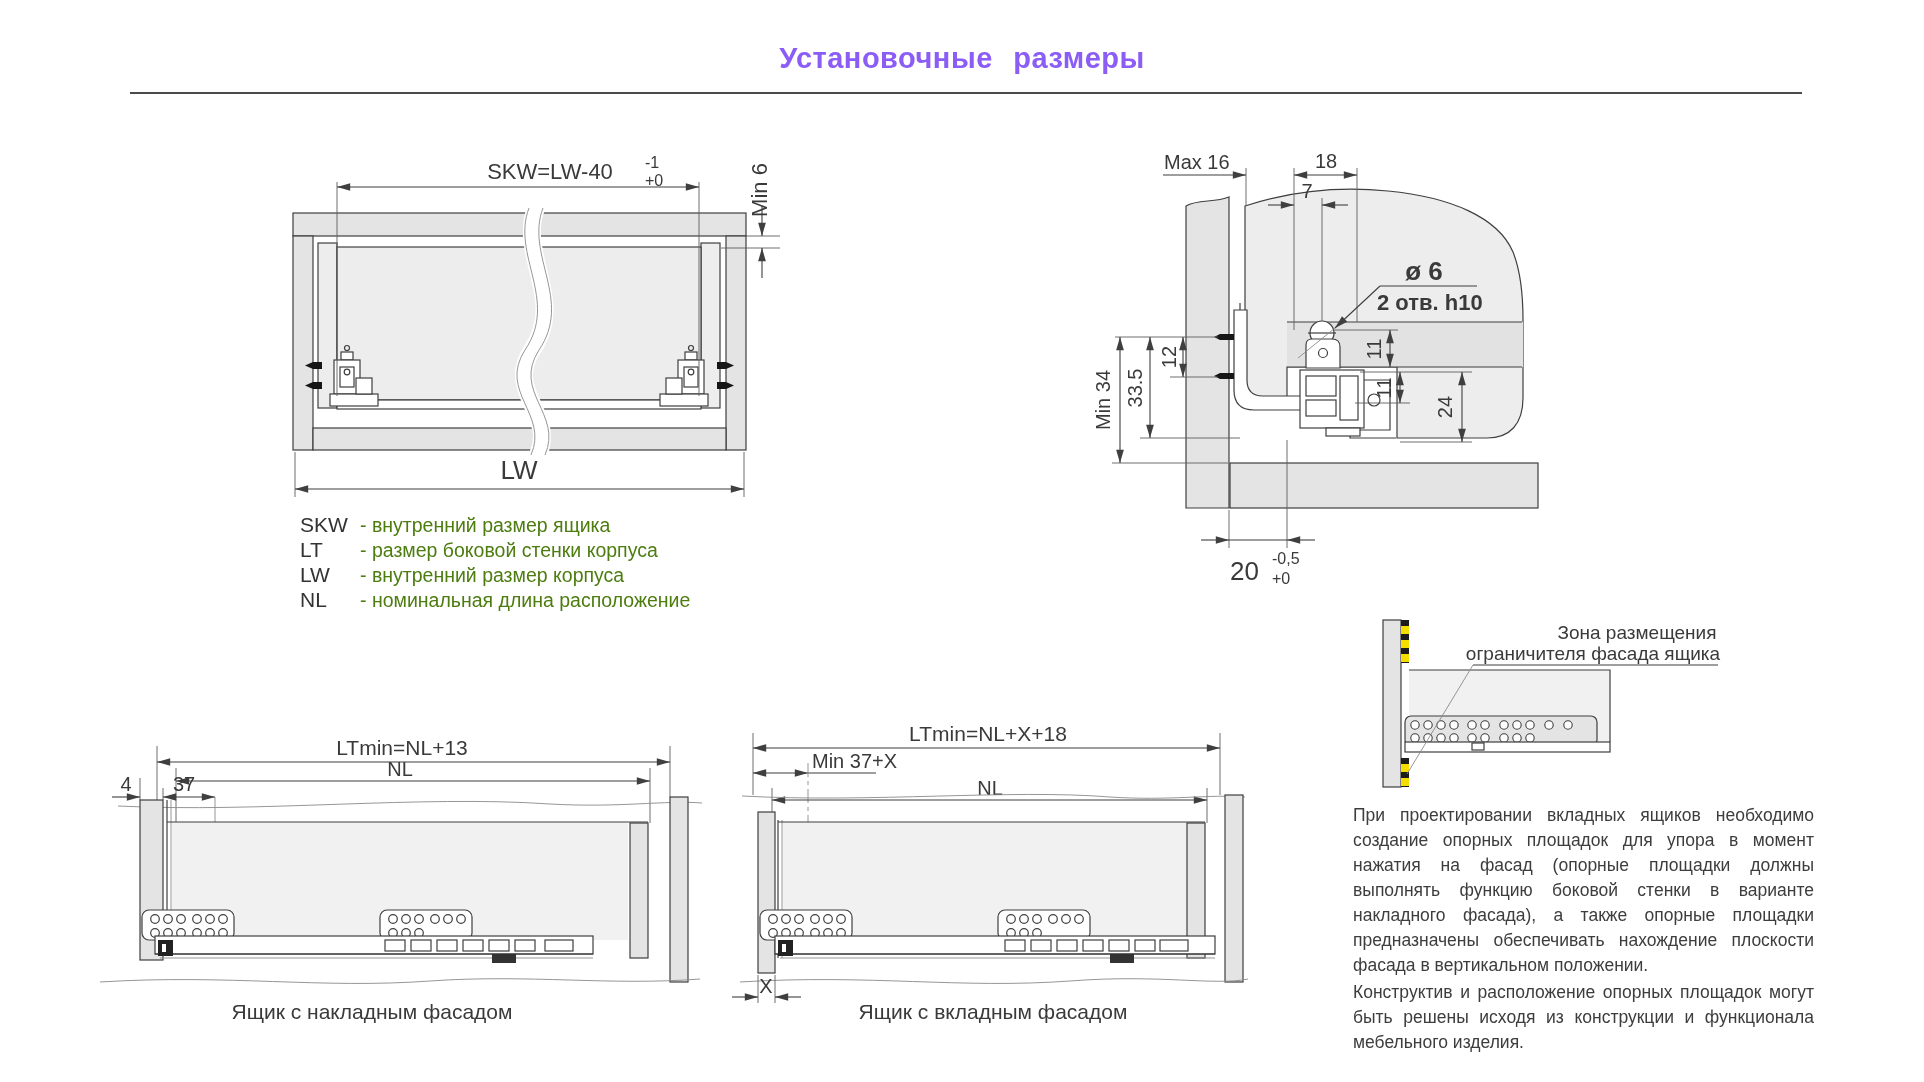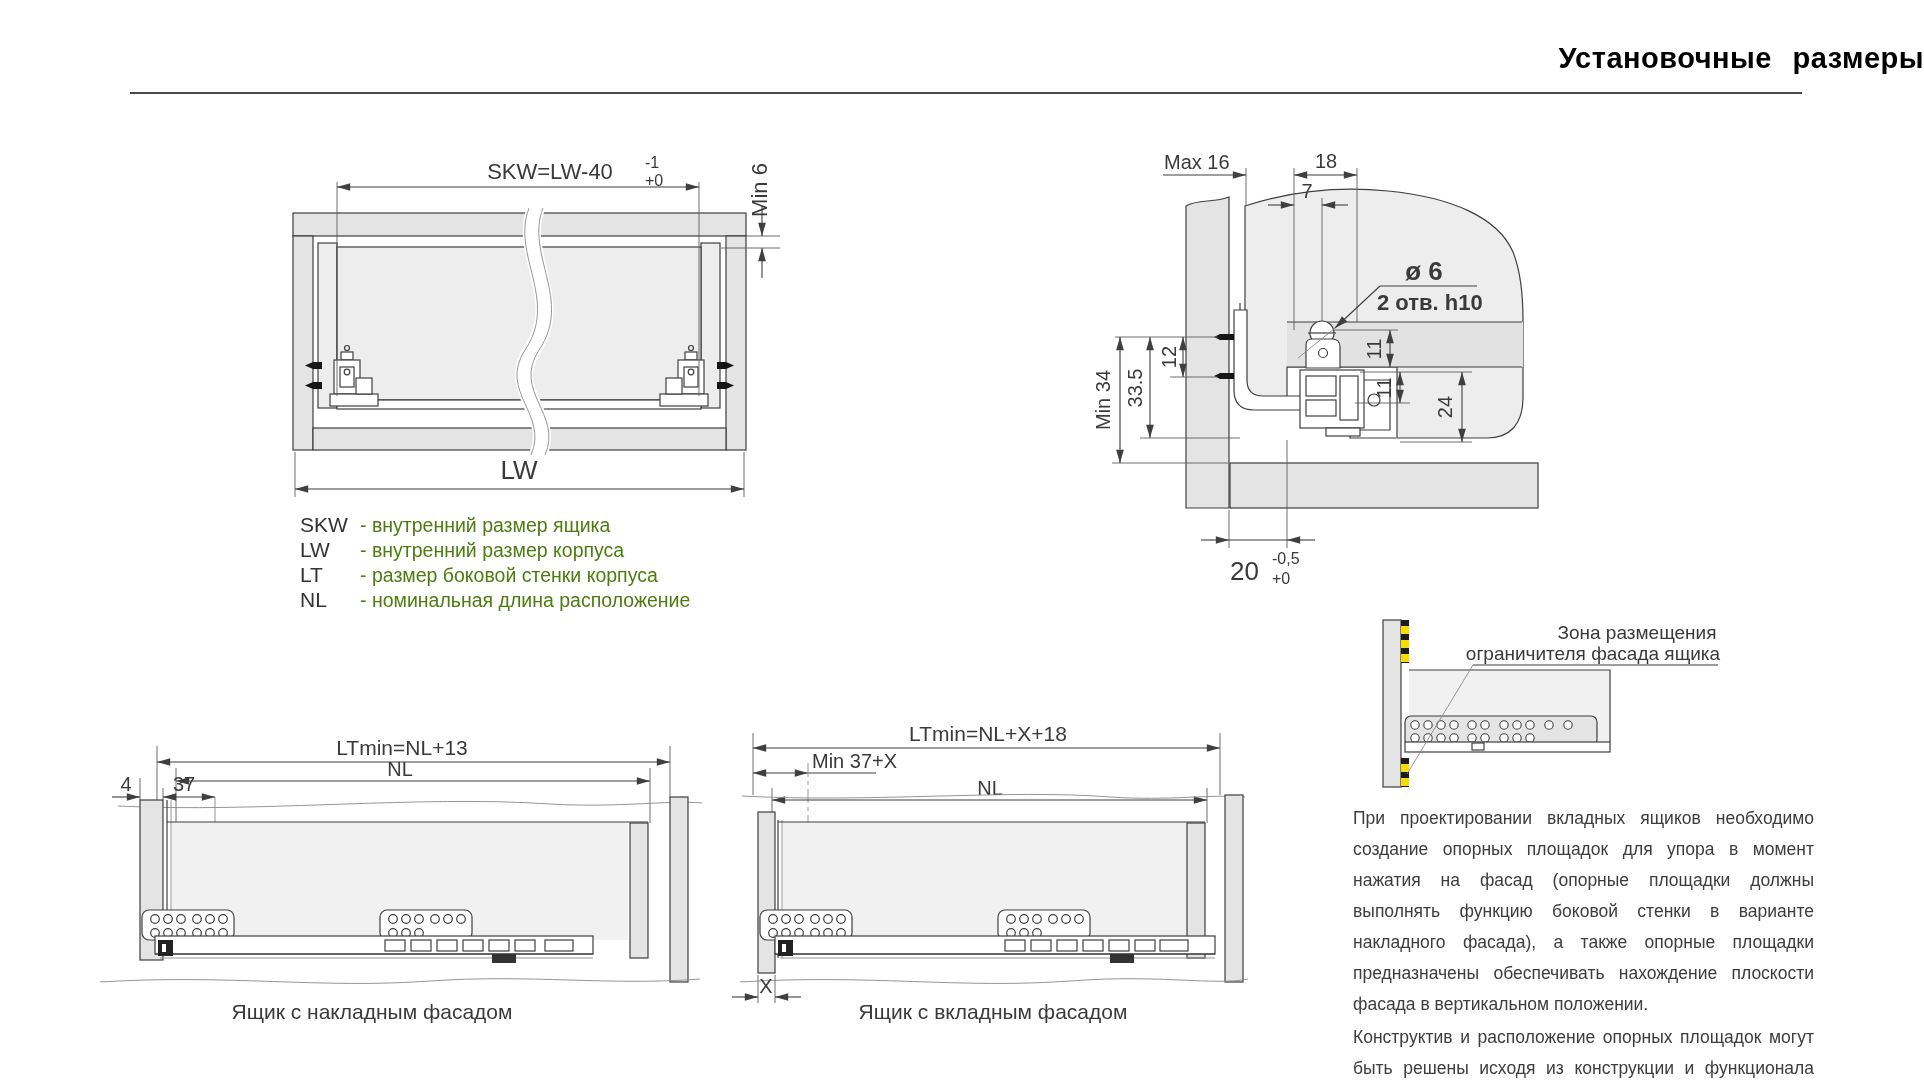"Установочные размеры" .title { color: #000000 -> #8b5cf6; text-align: right -> center }
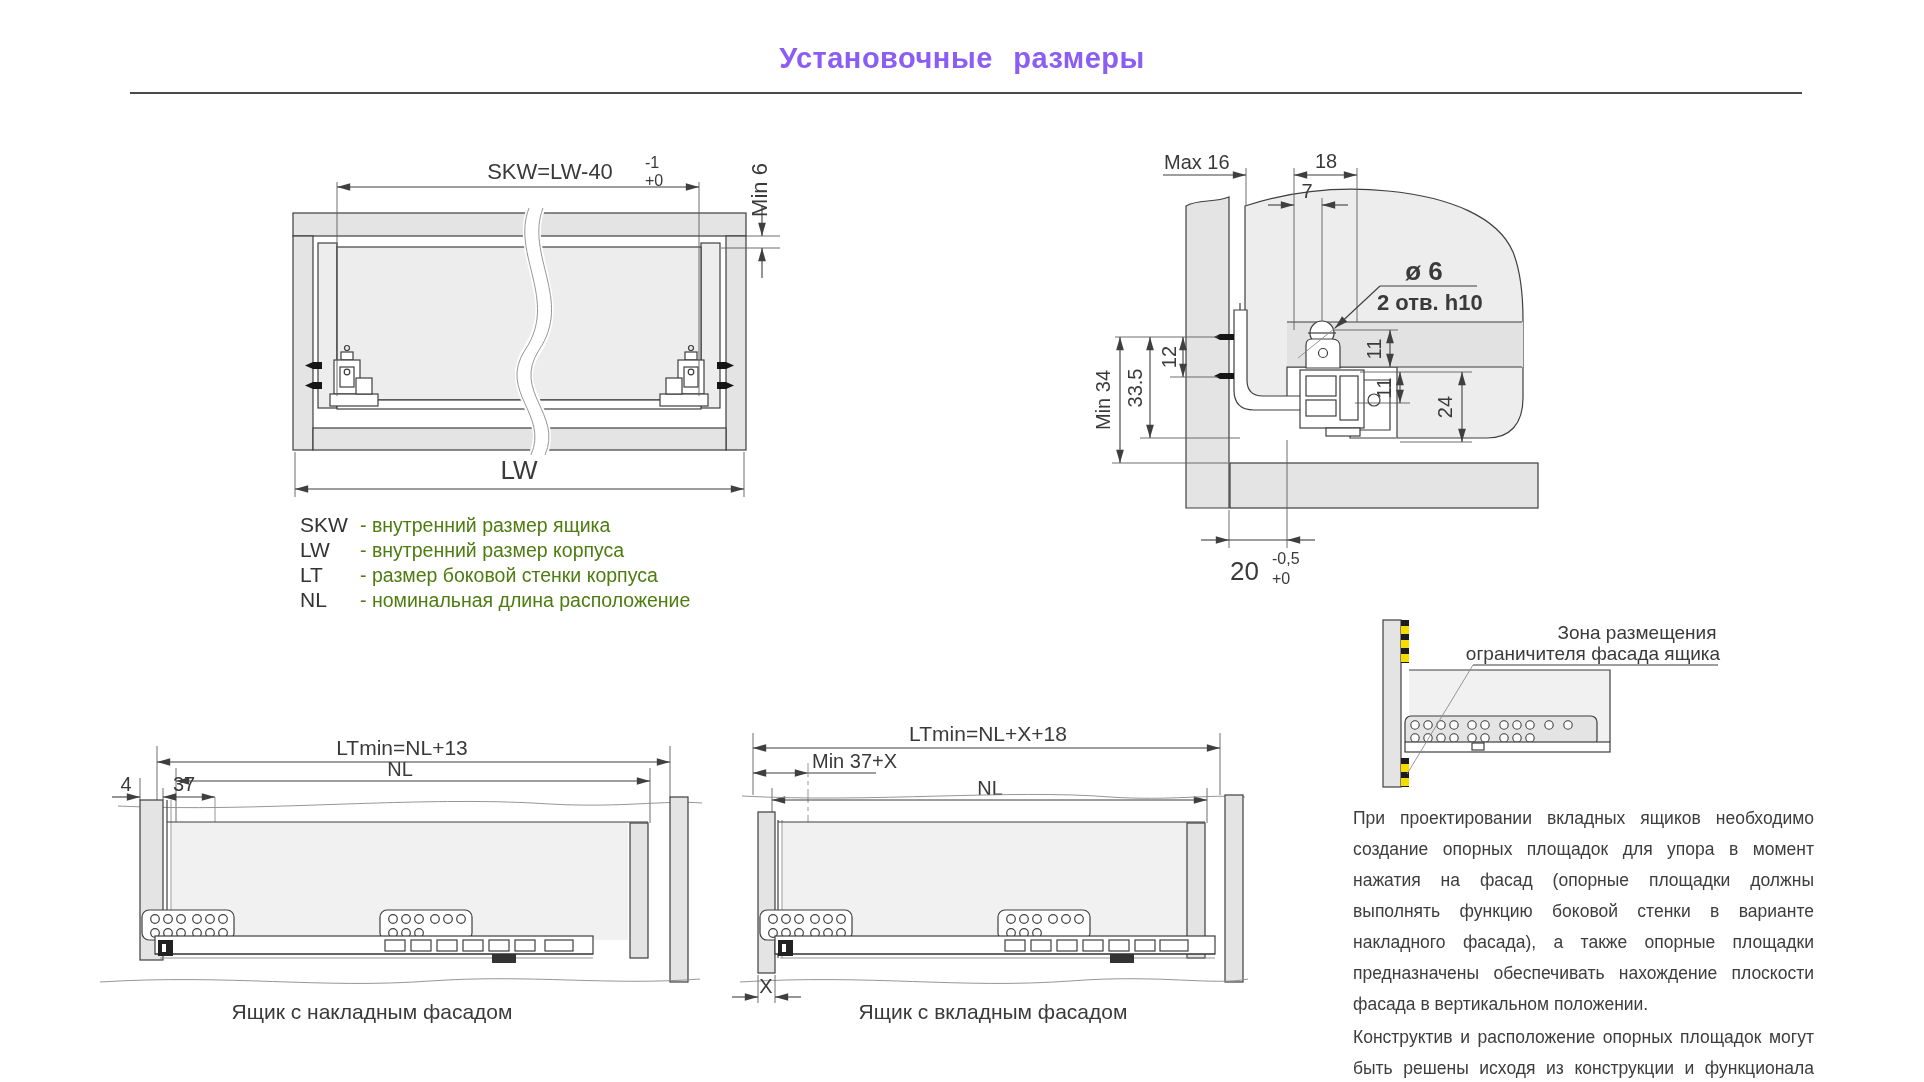"LW - внутренний размер корпуса" div.legend-row { order: before "LT - размер боковой стенки" -> after "LT - размер боковой стенки" }
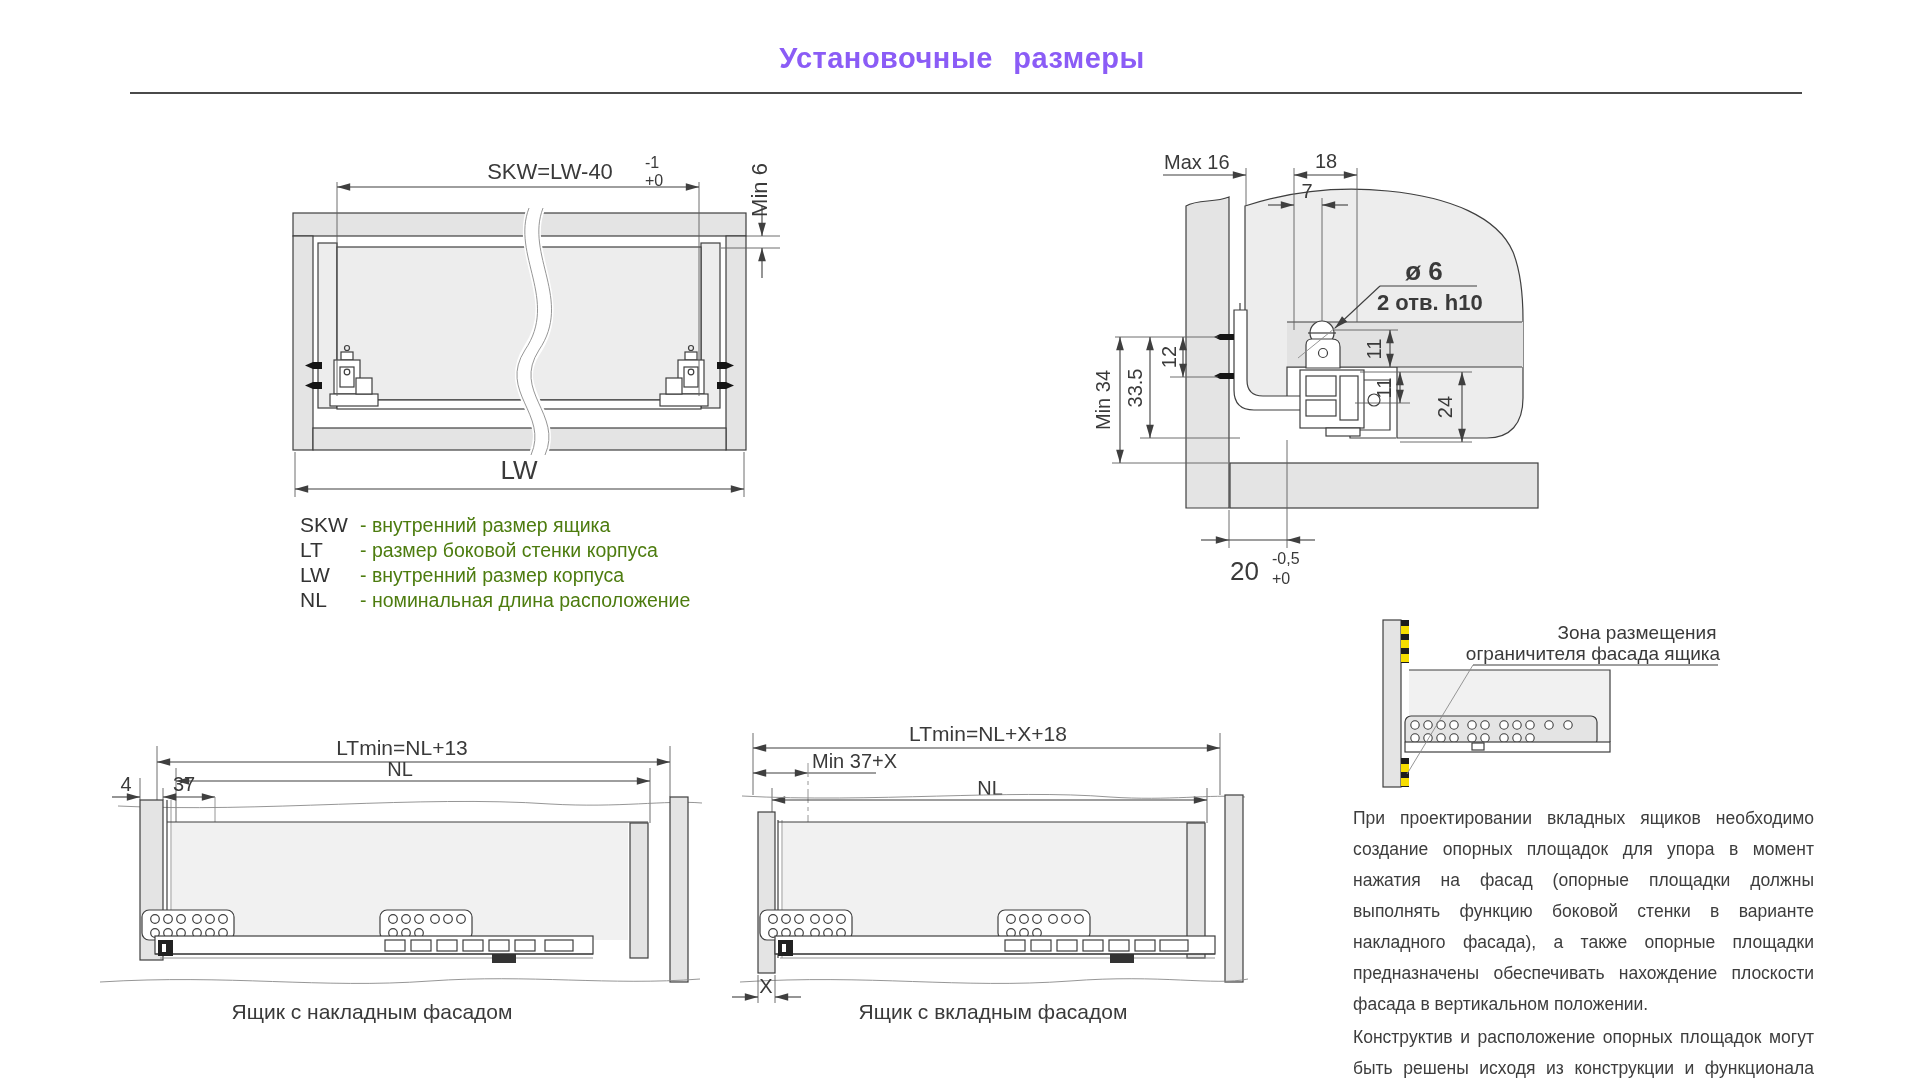"При проектировании вкладных ящиков" .notes p { line-height: 31px -> 25px }
